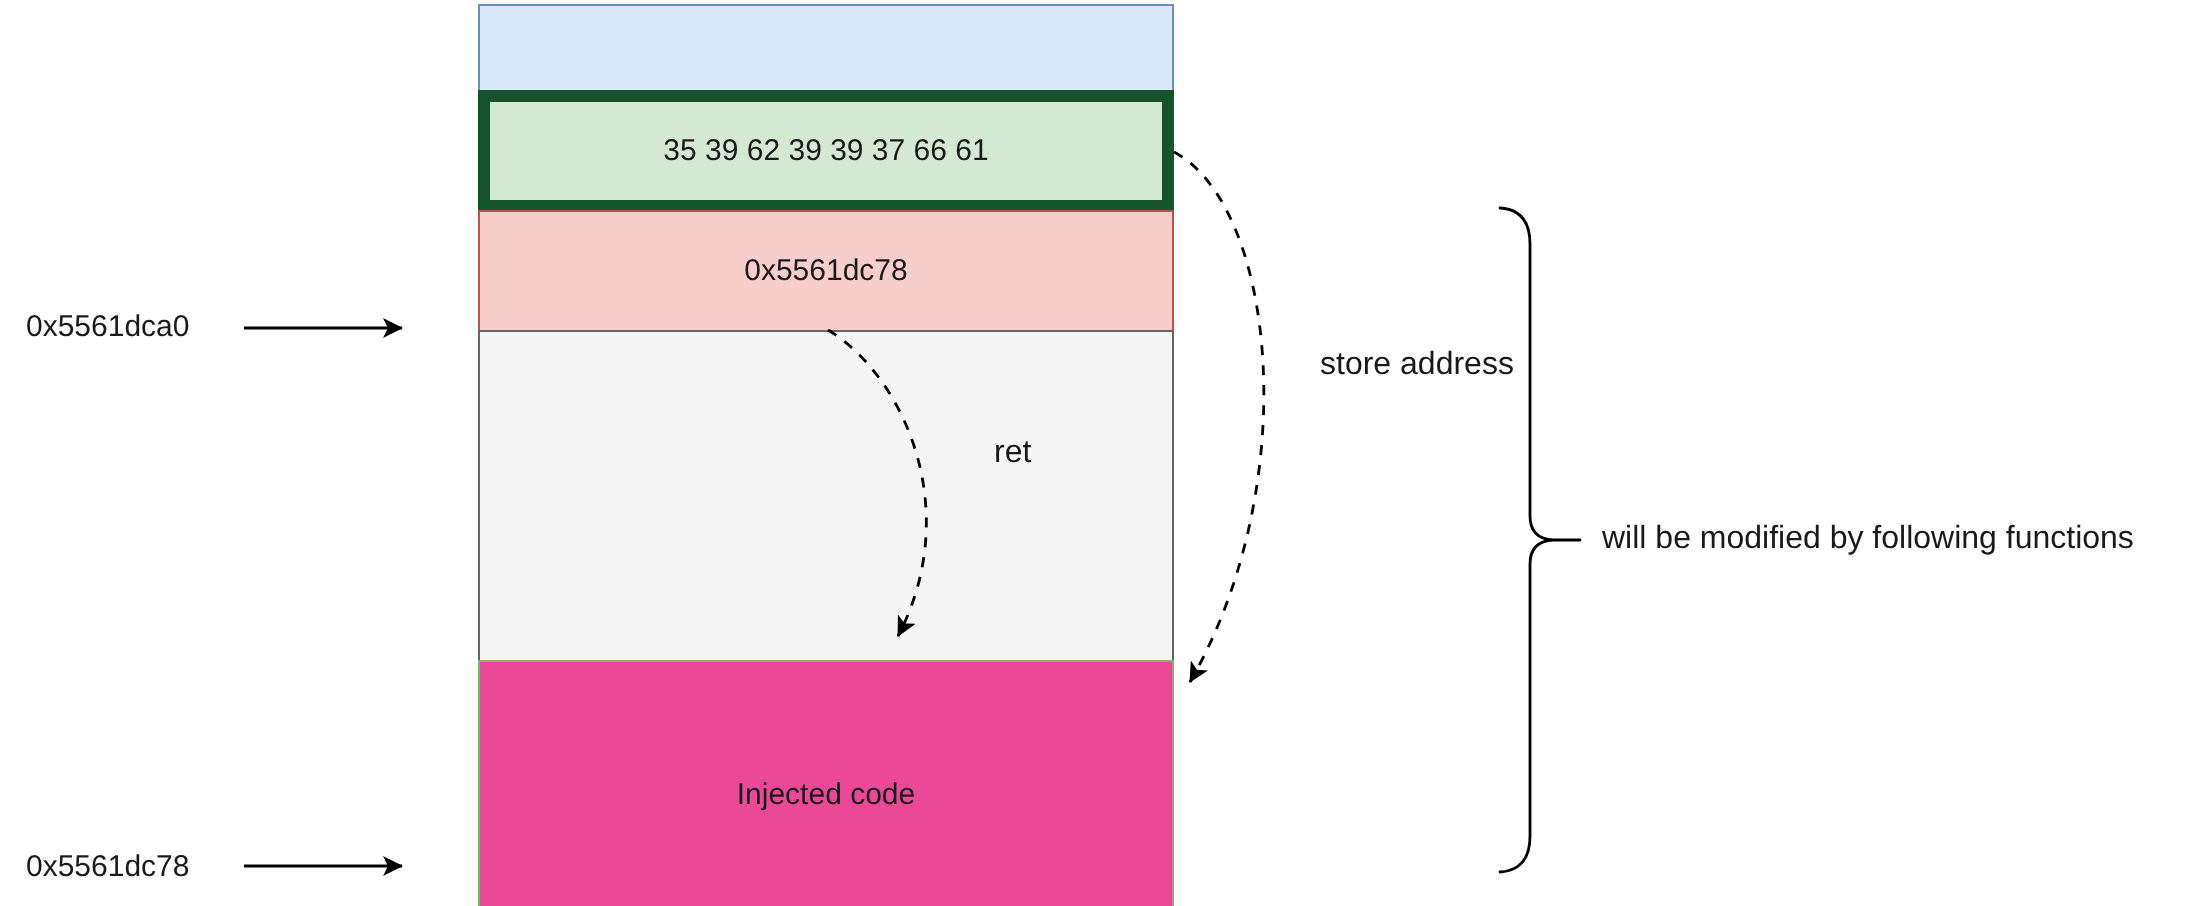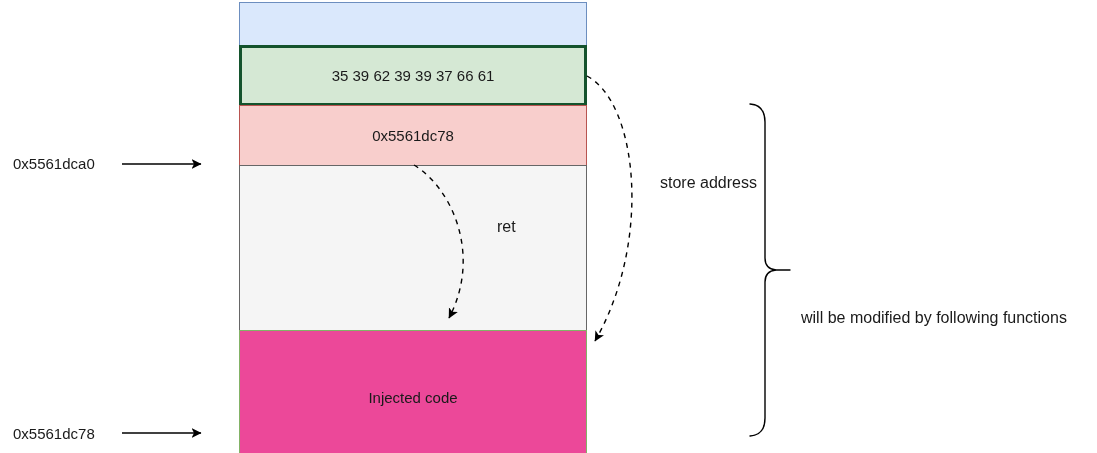"35 39 62 39 39" .block-bytes { border: 3px solid #14532d -> 6px solid #14532d }
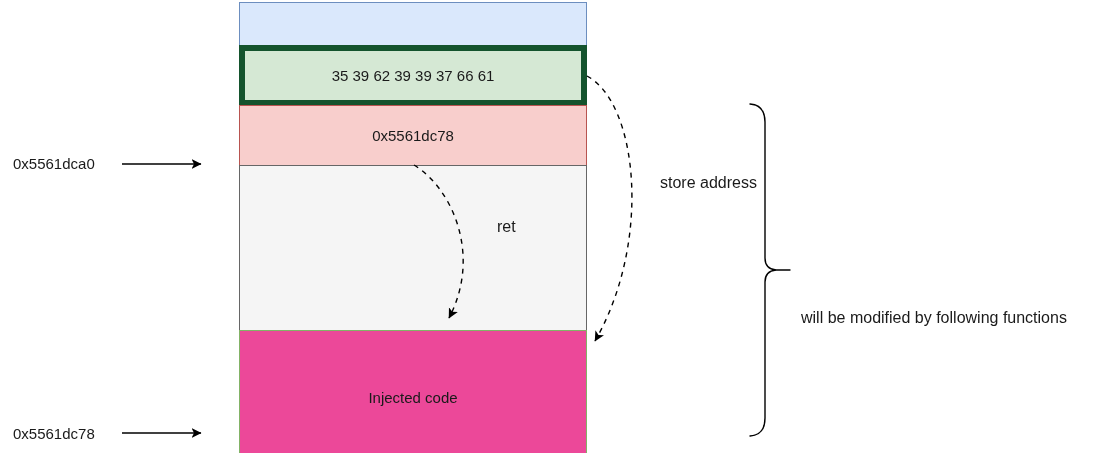"will be modified by following" .note-brace { margin-top: 48px -> none }
